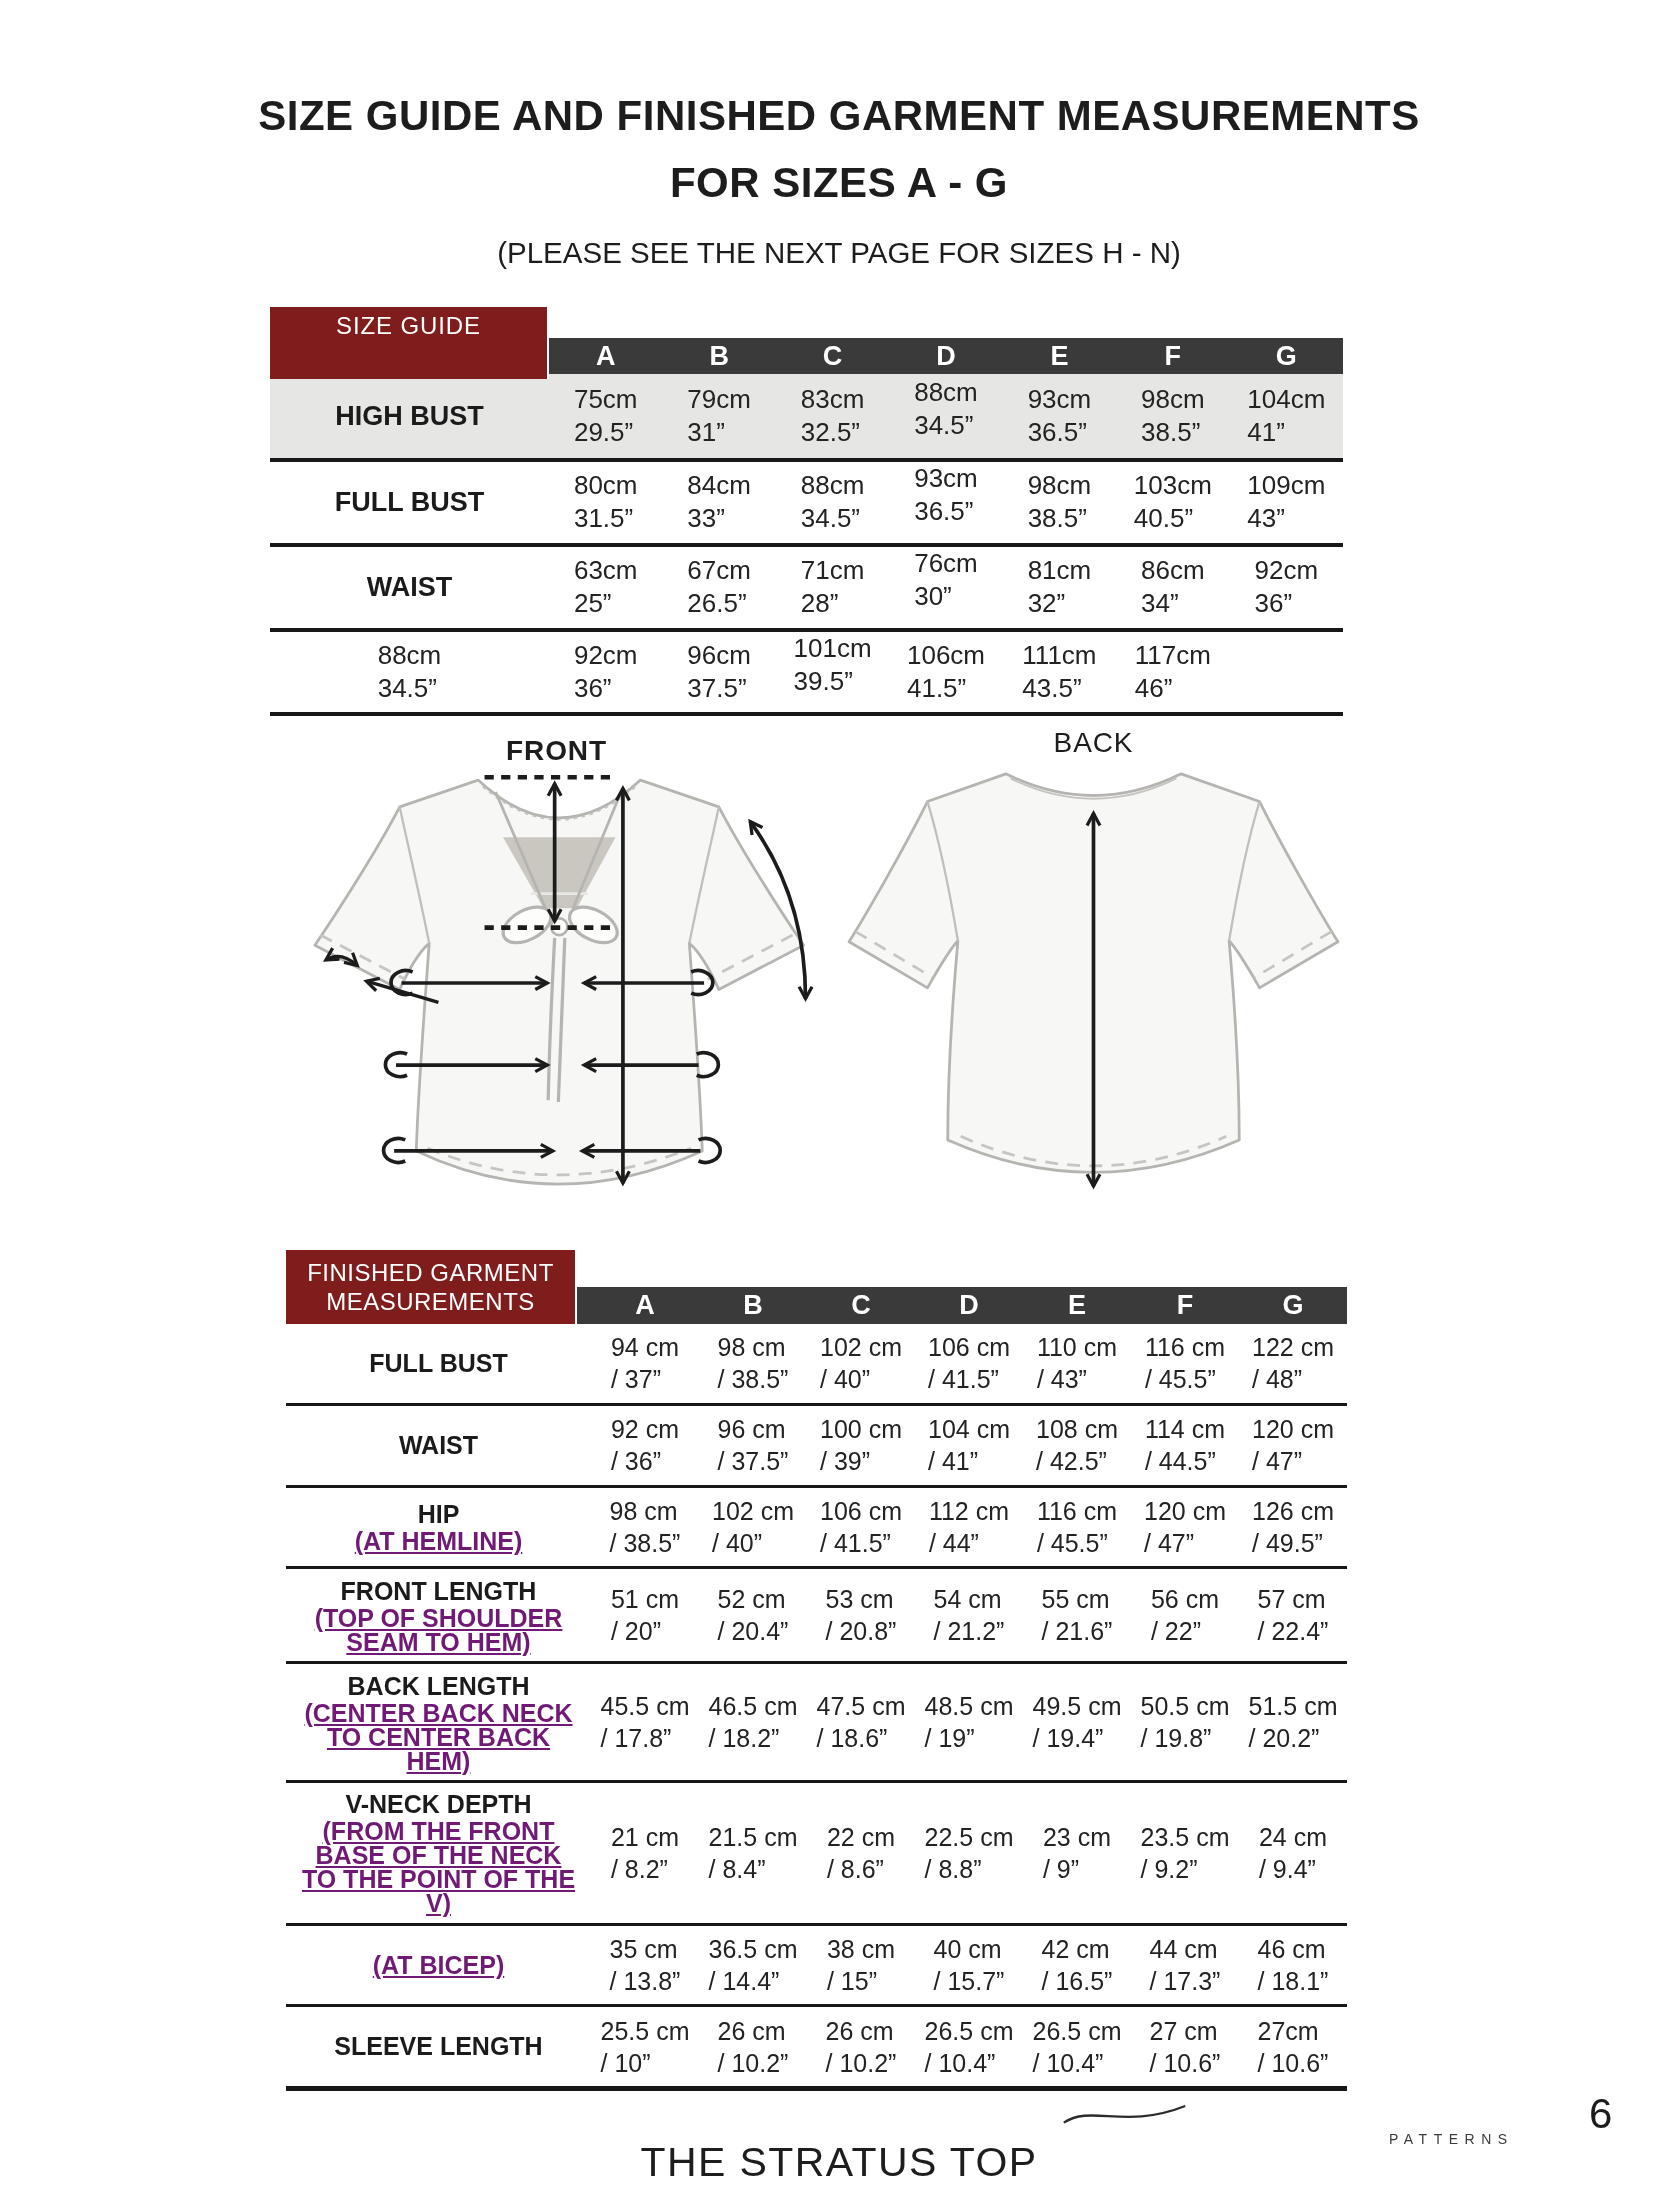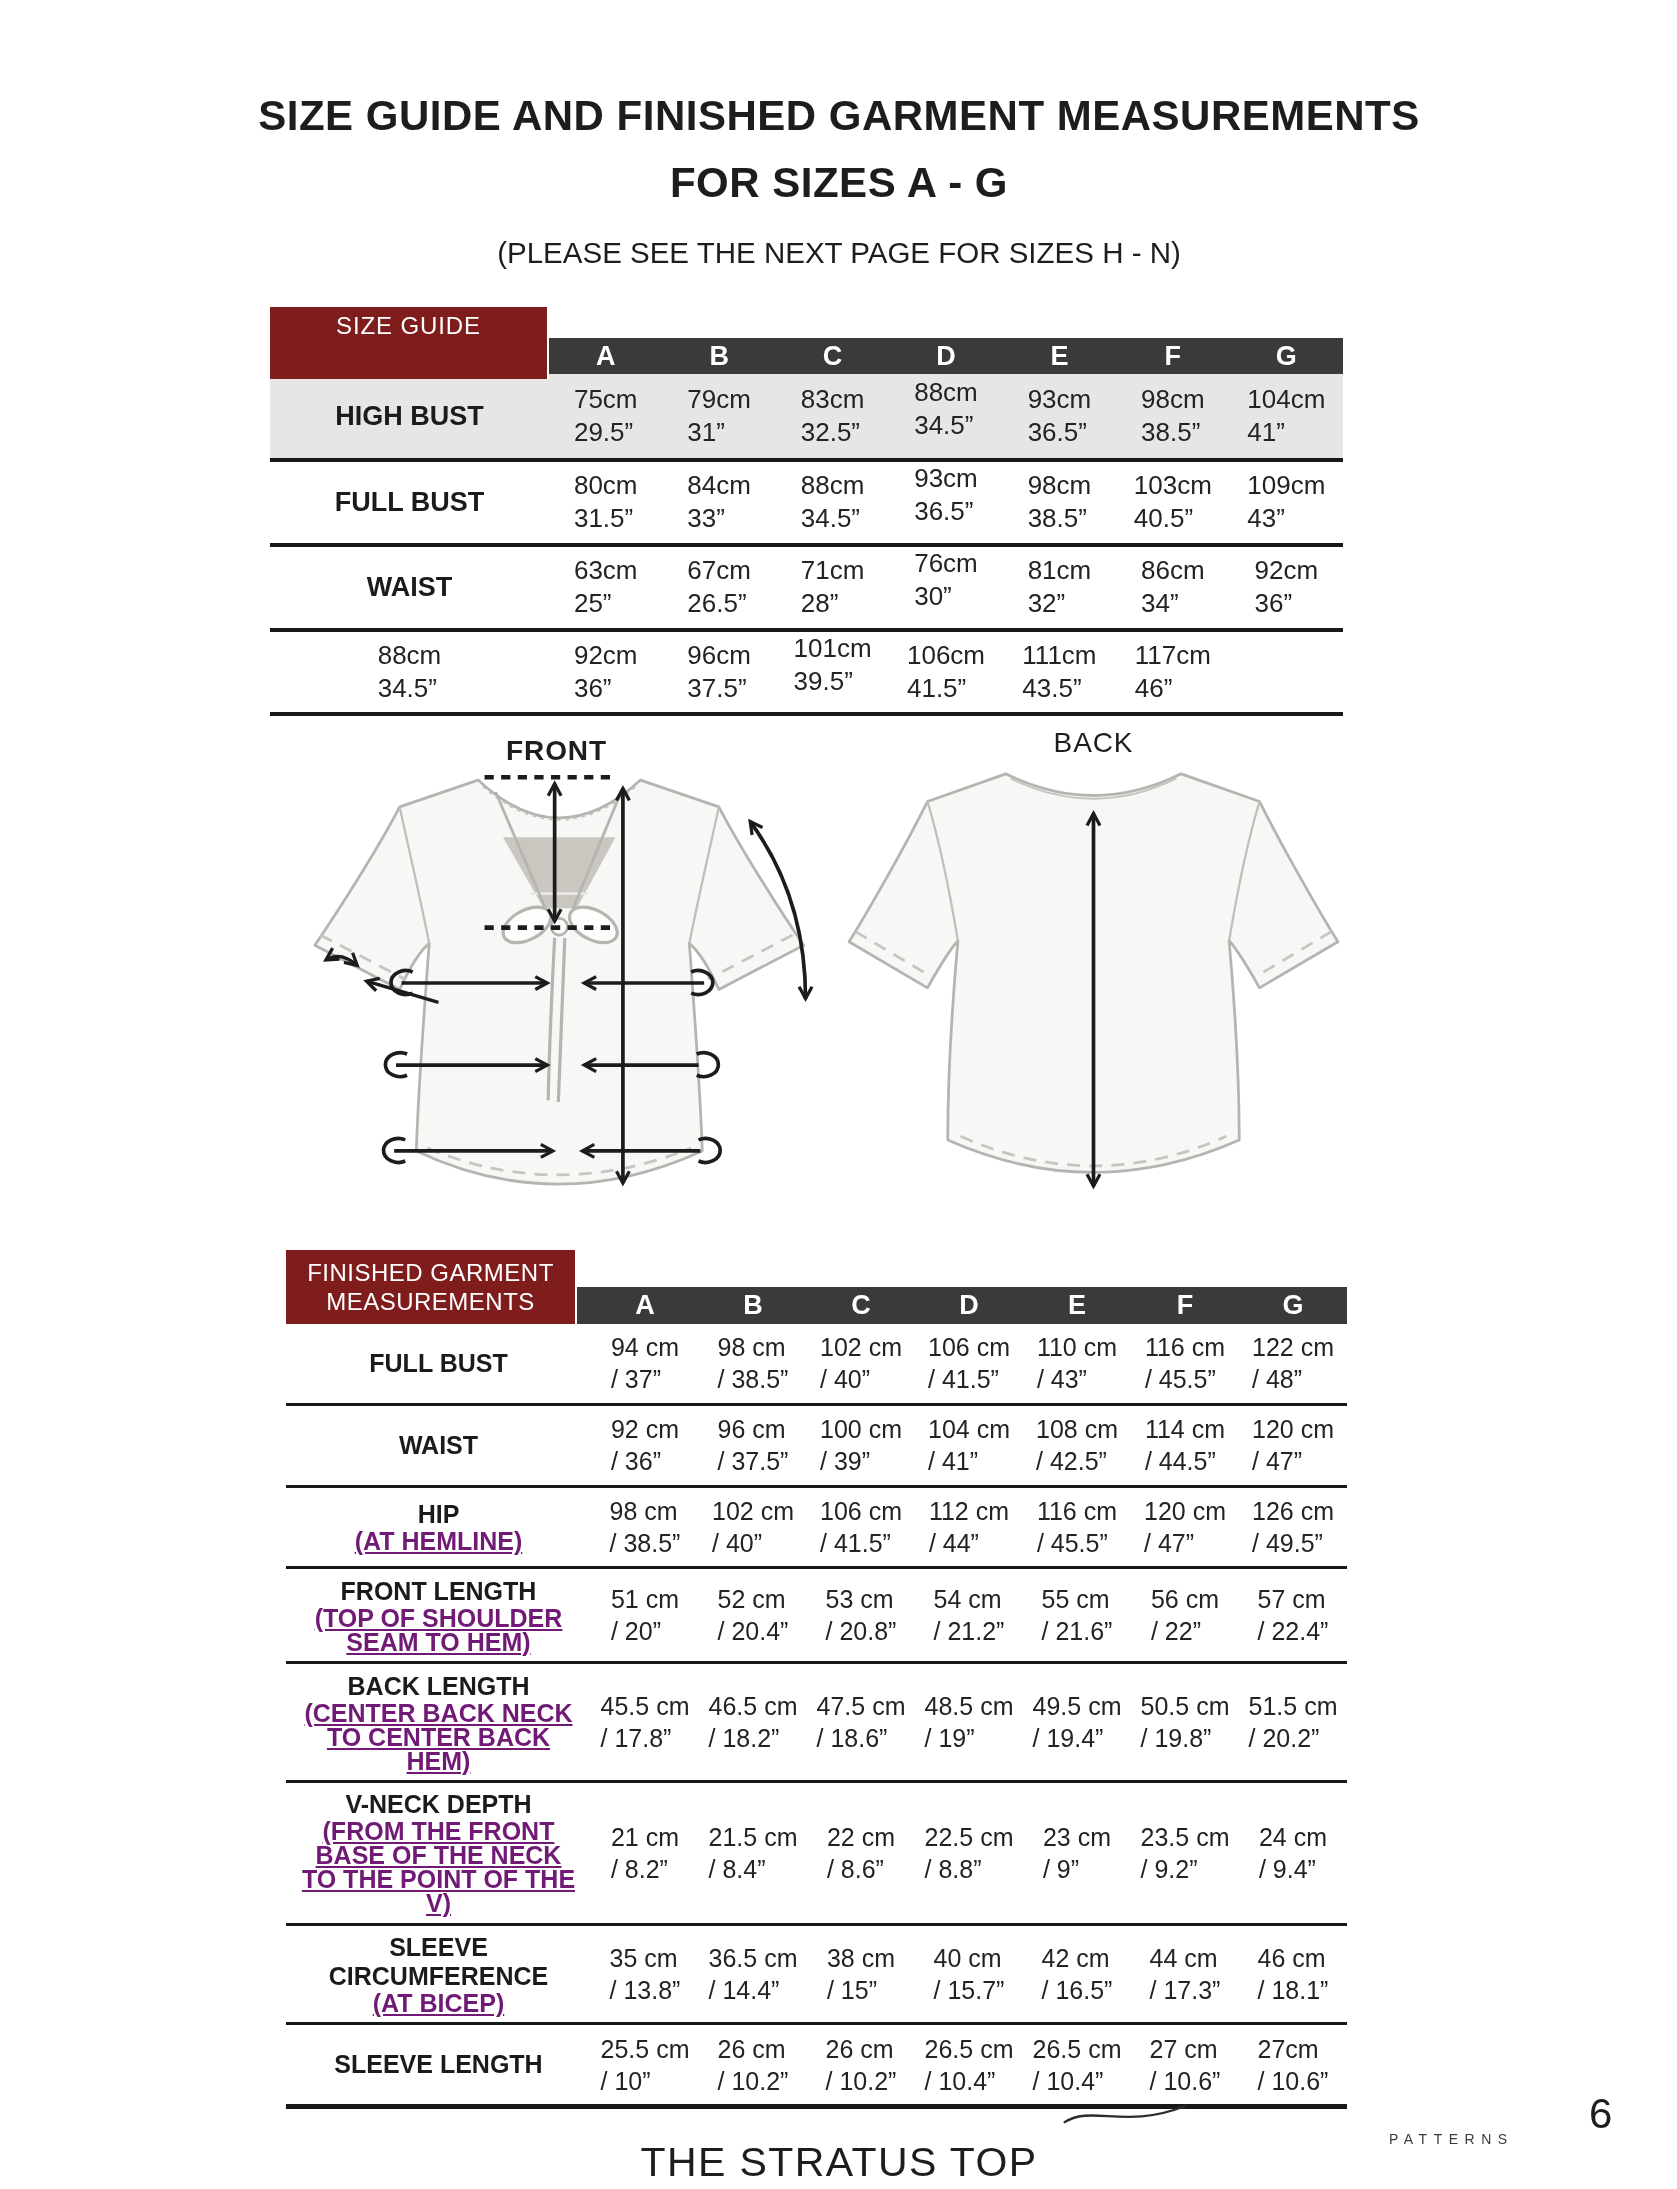"SLEEVE CIRCUMFERENCE" div.tlabel-main { html: <div>SLEEVE CIRCUMFERENCE</div> -> none }
